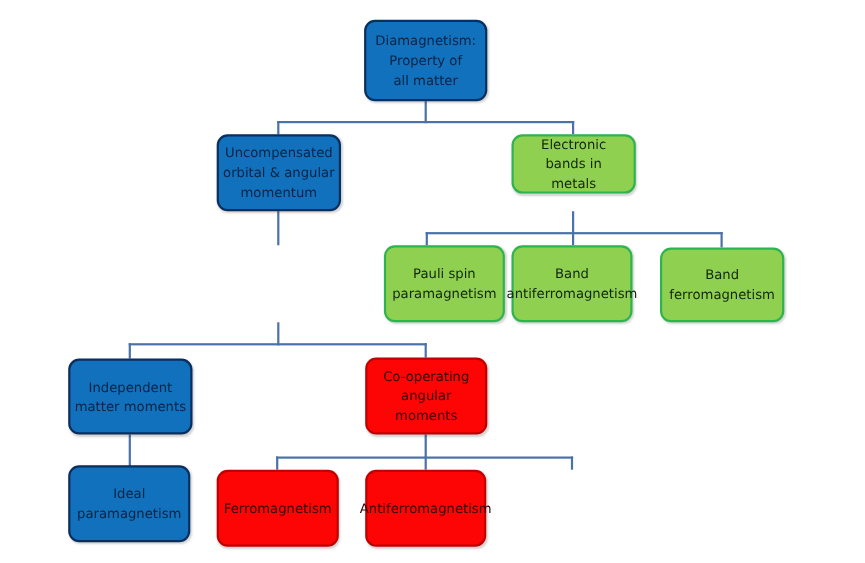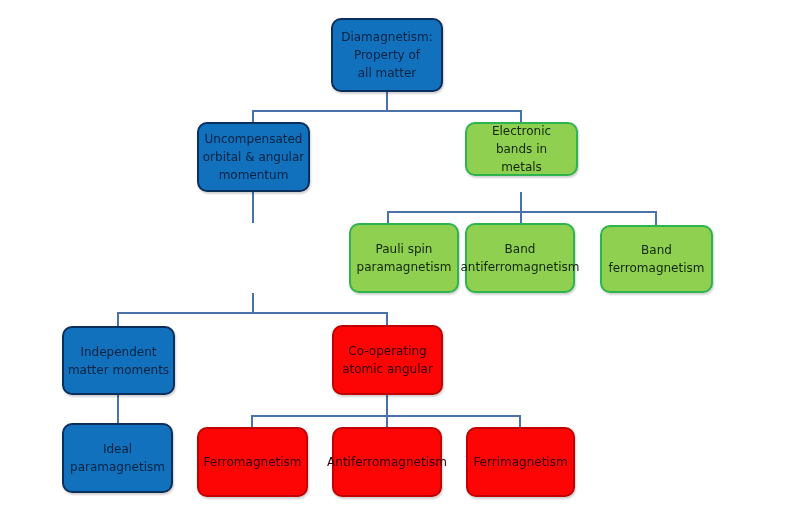"Co-operating" div.node { text: atomic angular -> angular moments }
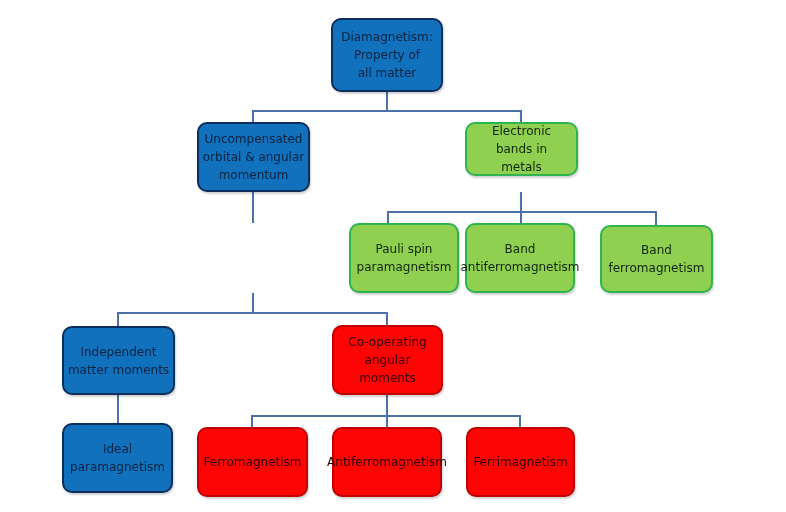"Ferrimagnetism" div.node { html: <div>Ferrimagnetism</div> -> none }
